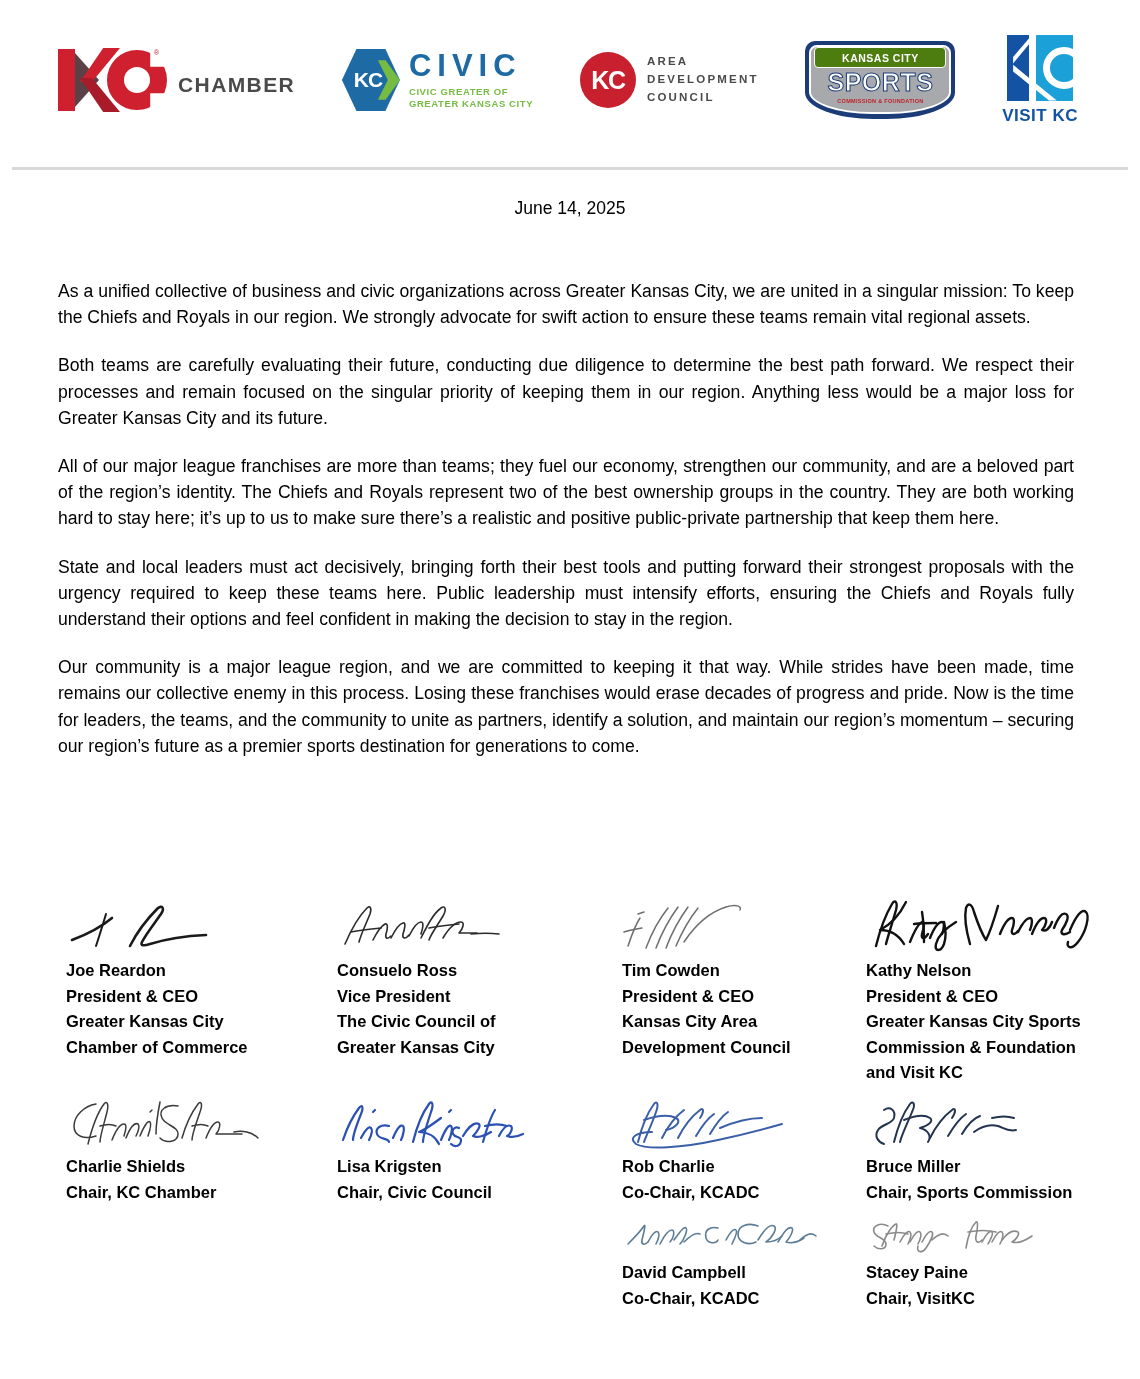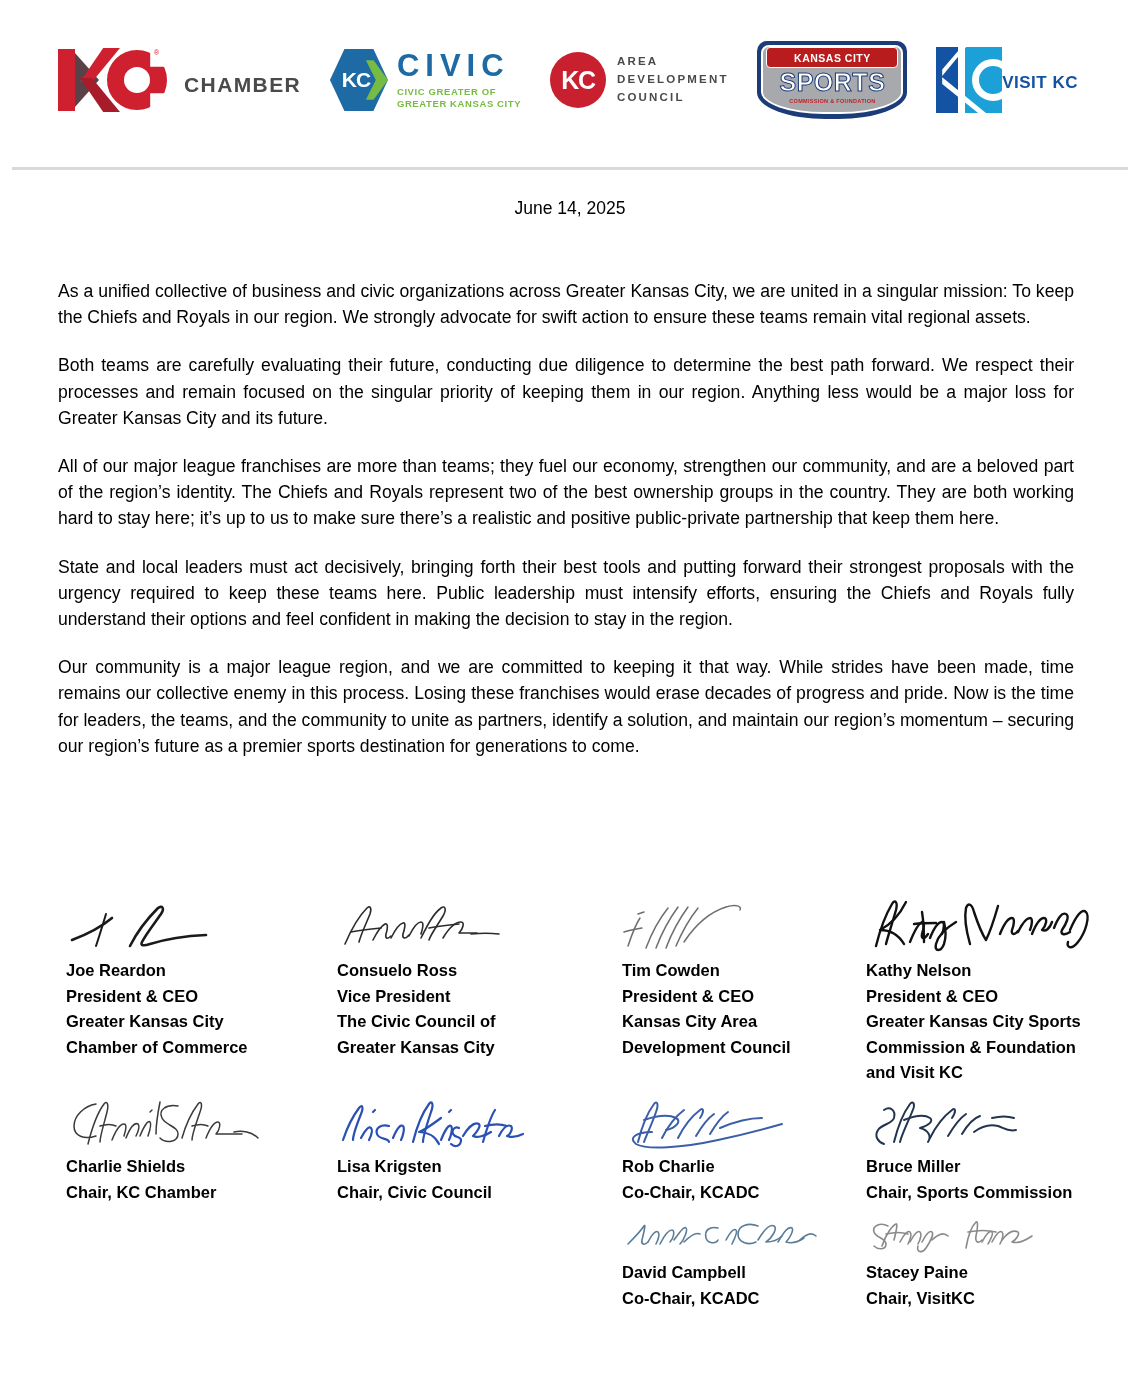"KANSAS CITY" .kcsports .banner { background: #b91c1c -> #4d7c0f }
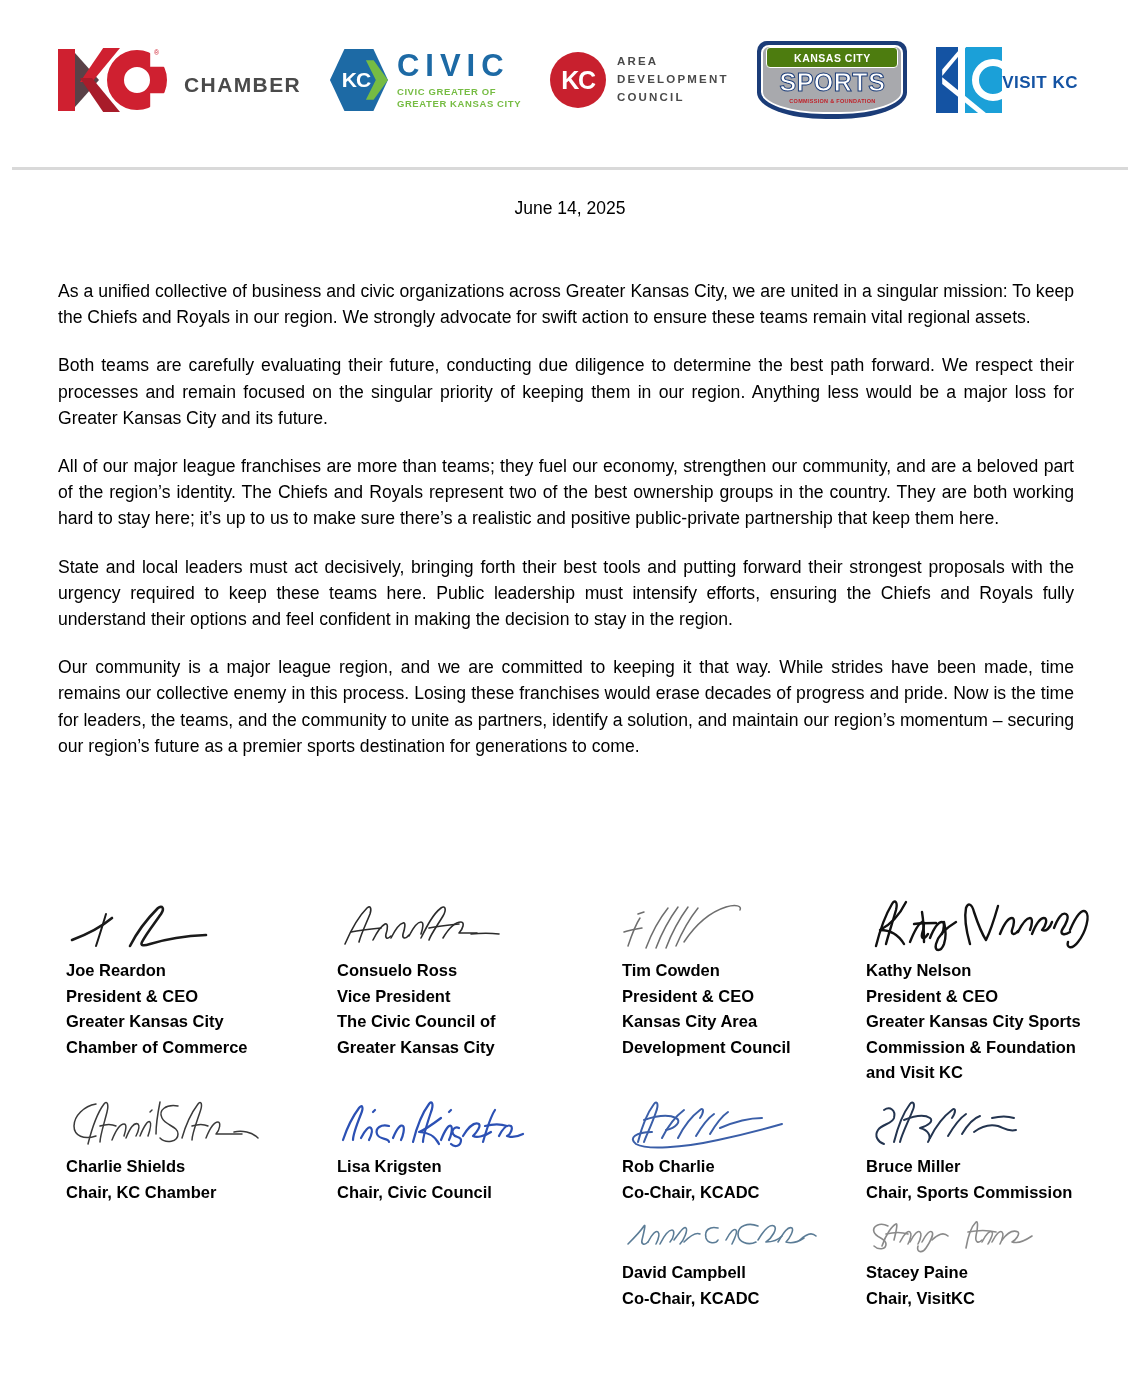"CHAMBER" .kcchamber { gap: 12px -> 6px }
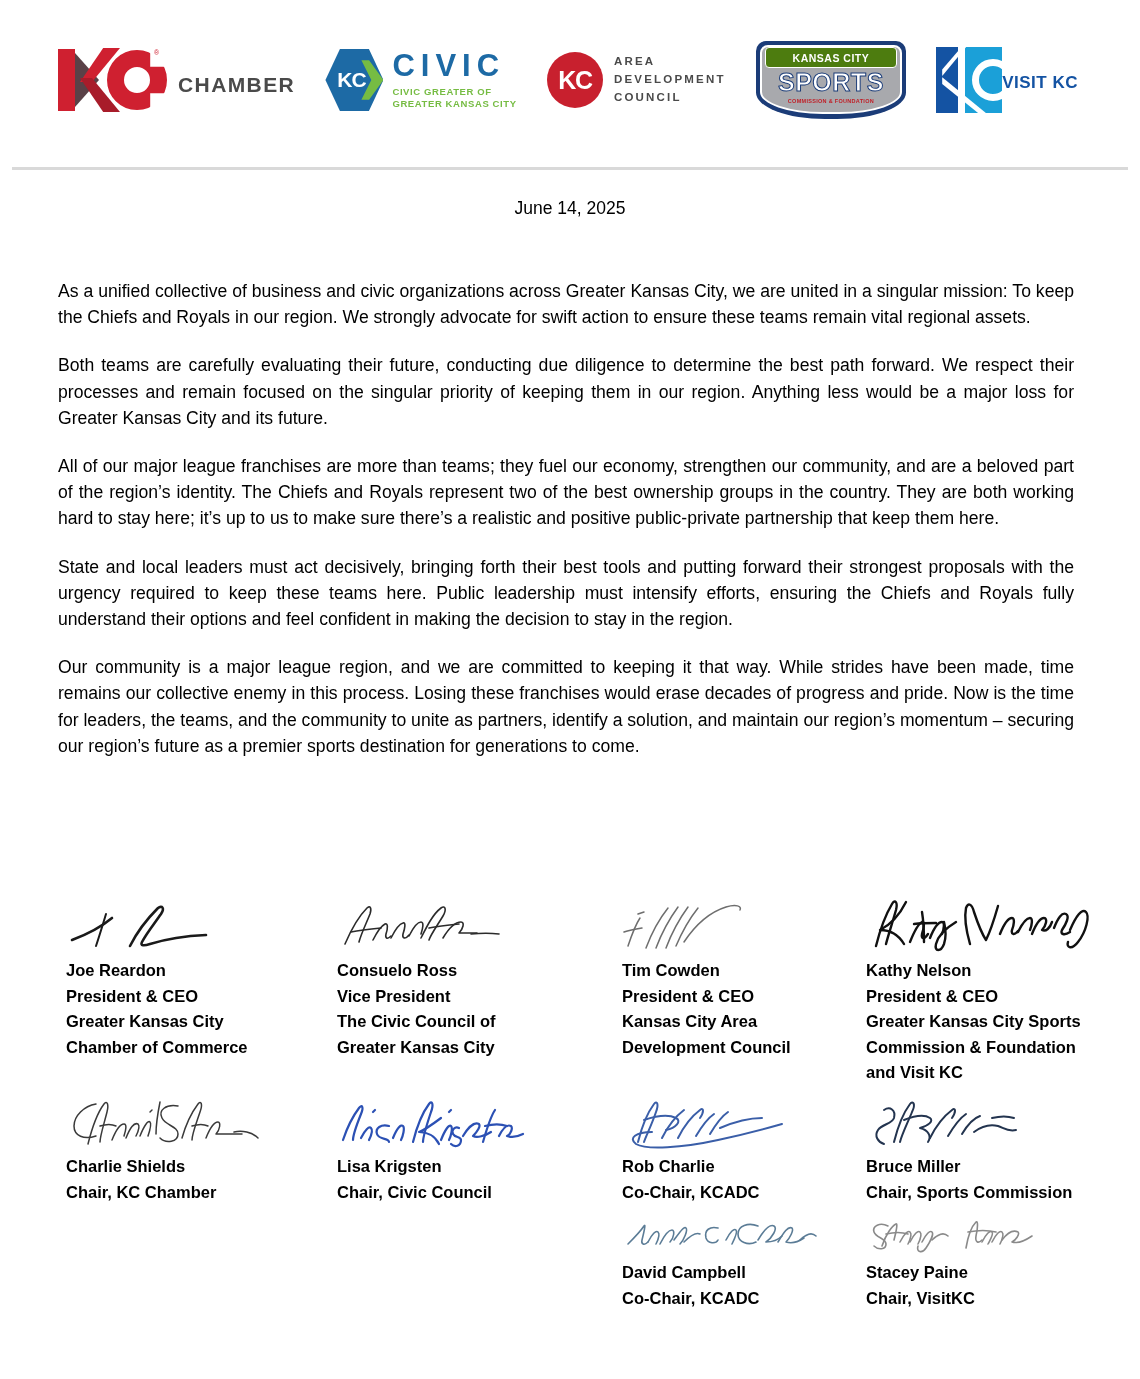"VISIT KC" .visitkc { flex-direction: row -> column }
